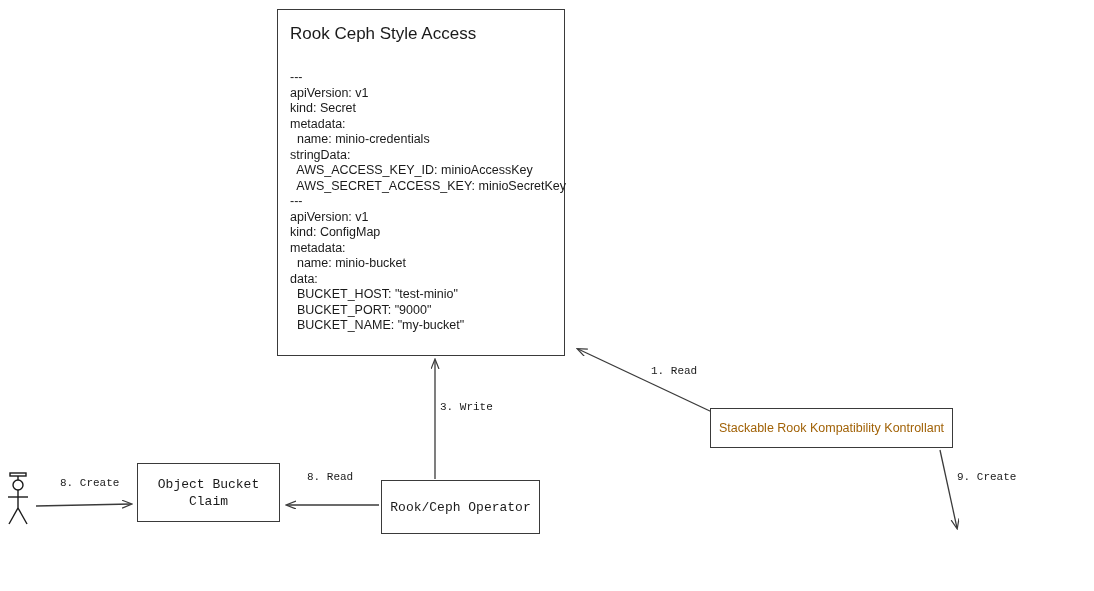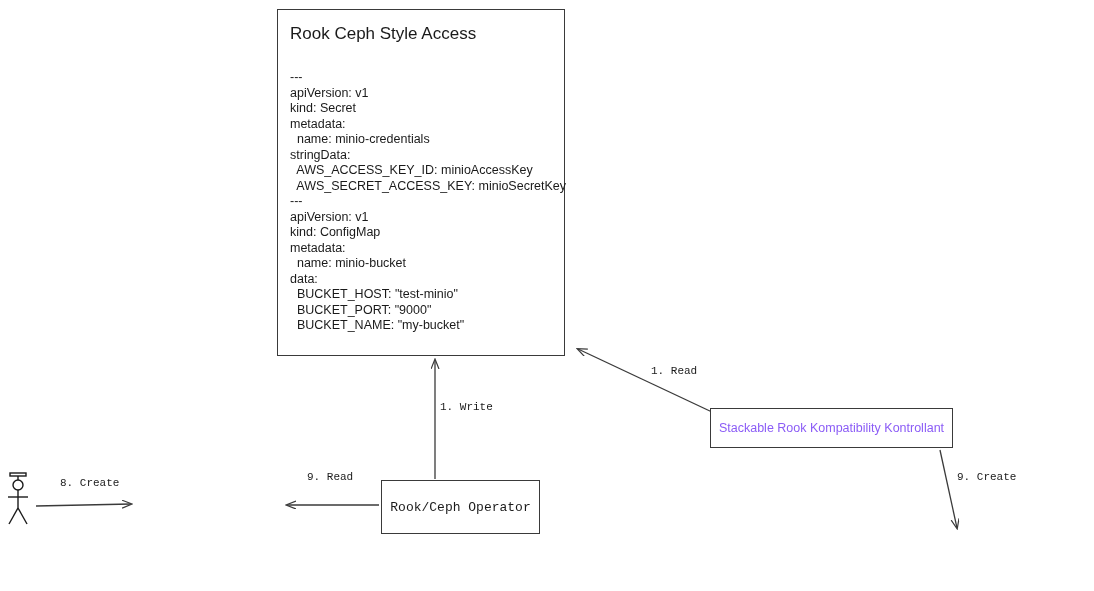"1. Write" div.edge-label { text: 1 -> 3 }
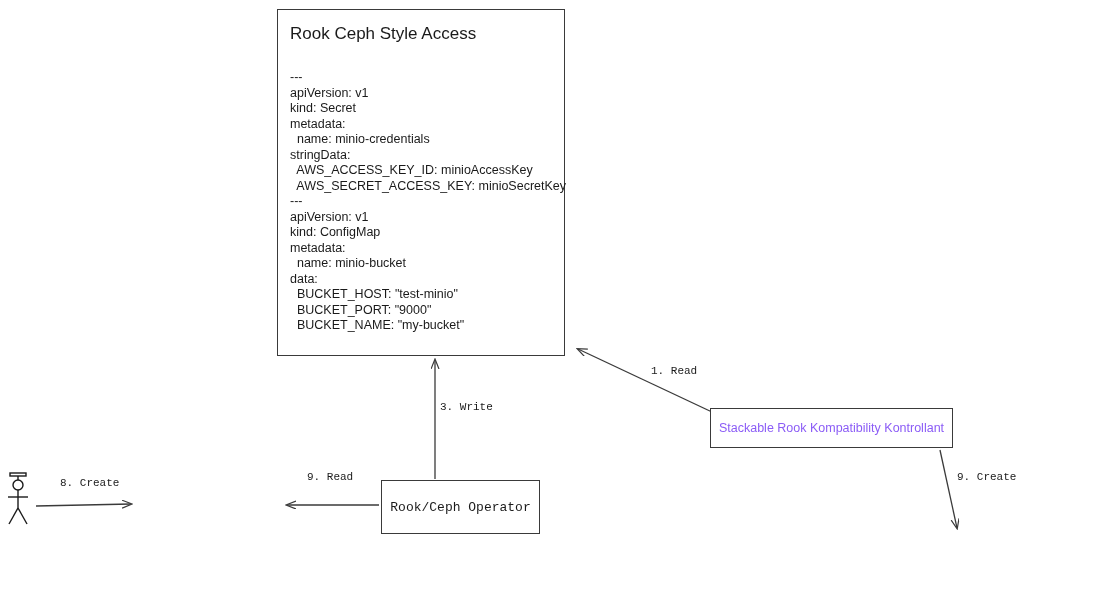"Stackable Rook Kompatibility Kontrollant" #srkk-box .node-label { color: #8b5cf6 -> #a16207 }
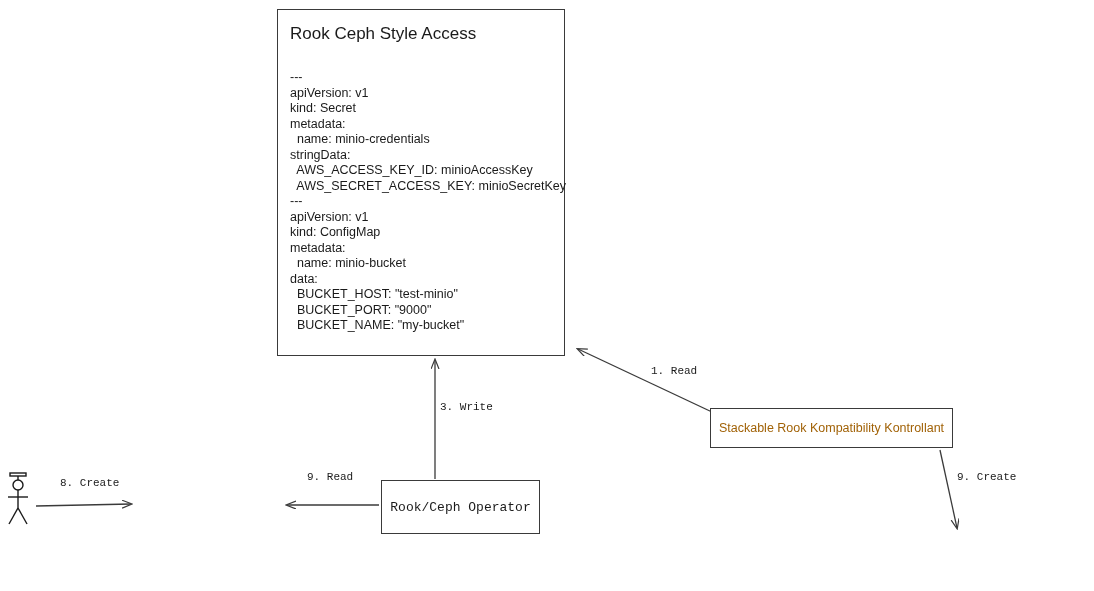"Object Bucket" div.box { html: none -> <div> <div>Object Bucket Claim</div> </div> }
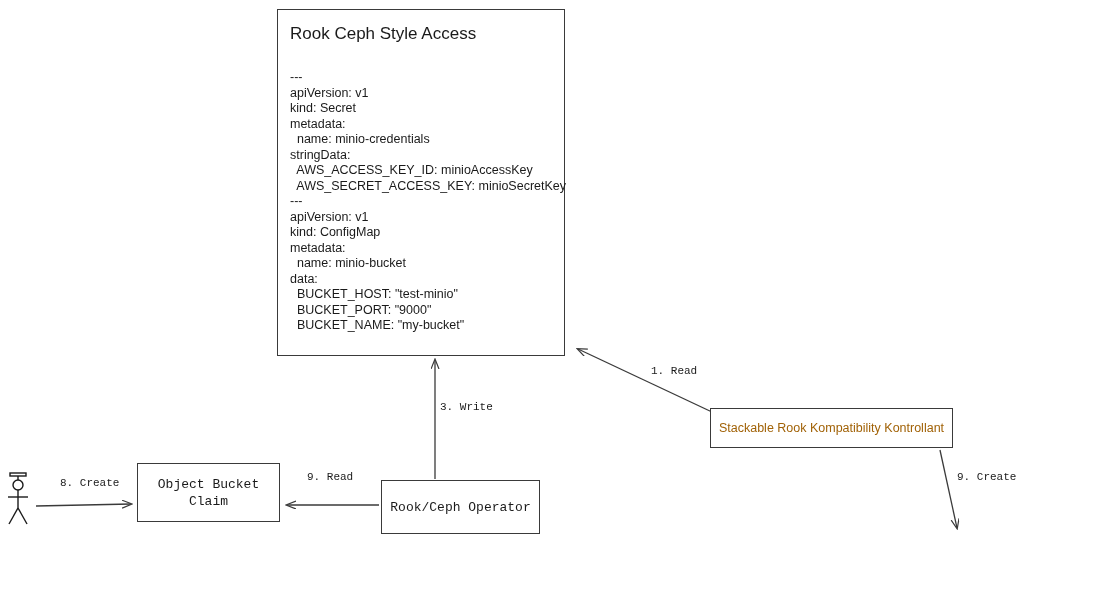"9. Read" div.edge-label { text: 9 -> 8 }
